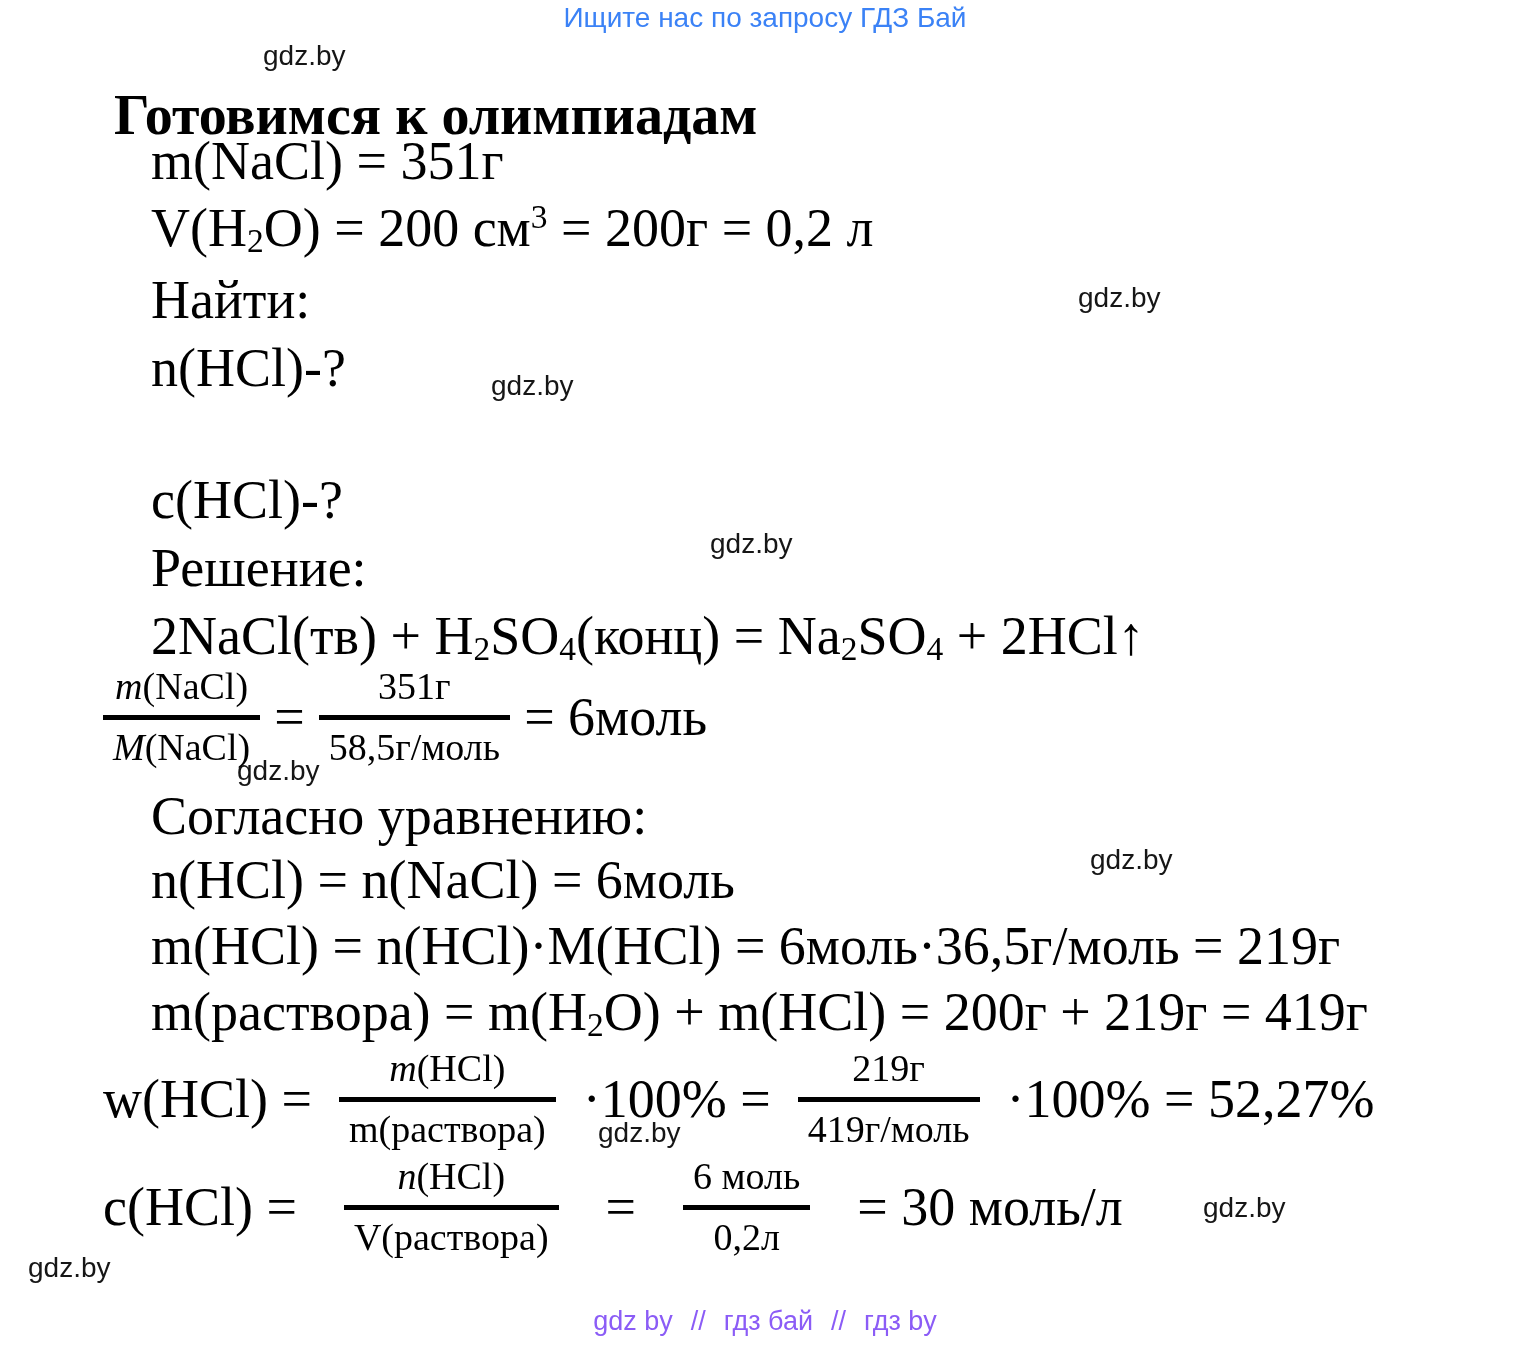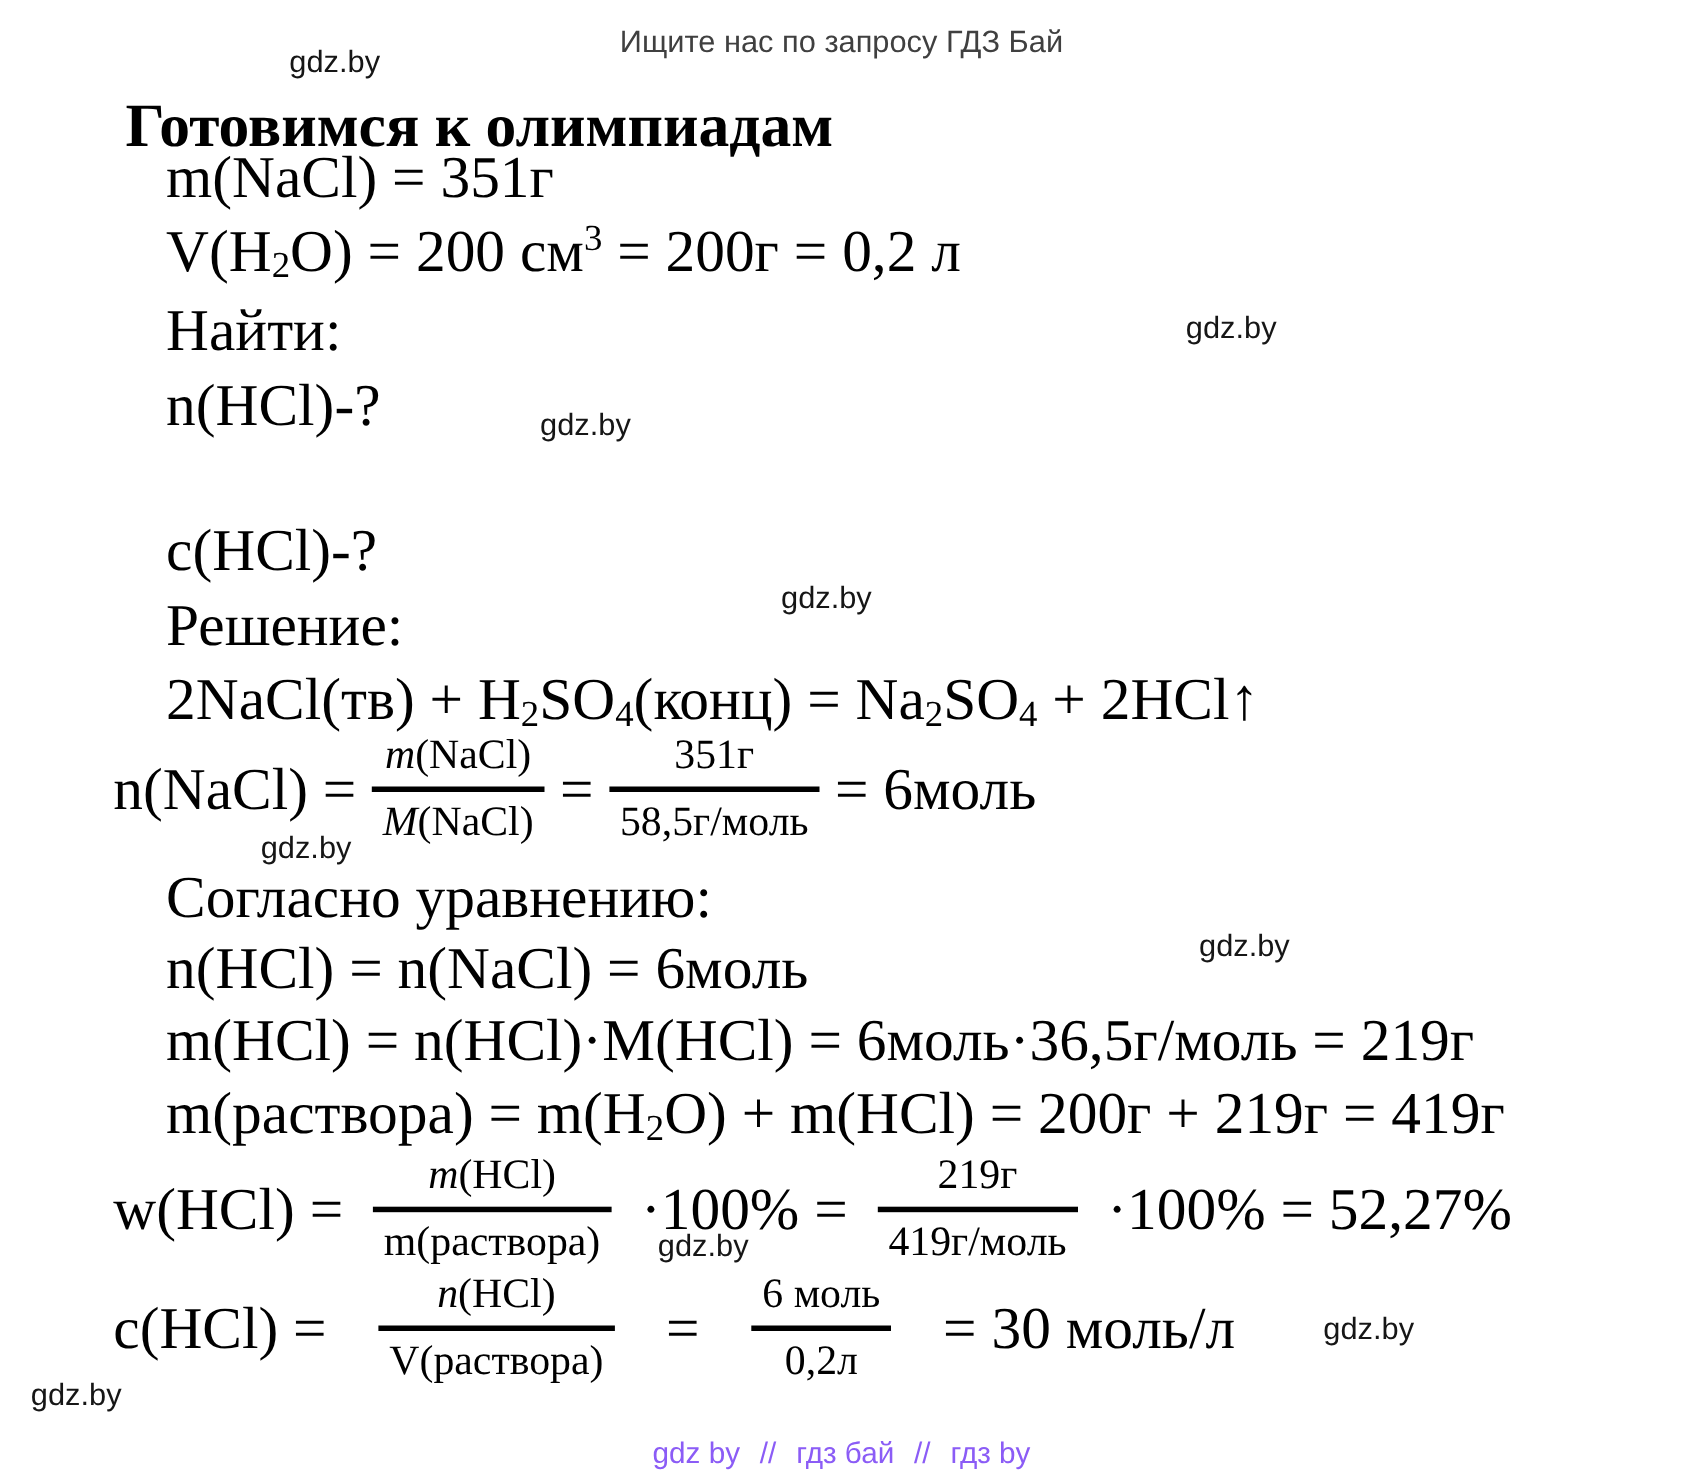"Ищите нас по запросу ГДЗ" div.promo { color: #404040 -> #3b82f6; margin-top: 20px -> none }
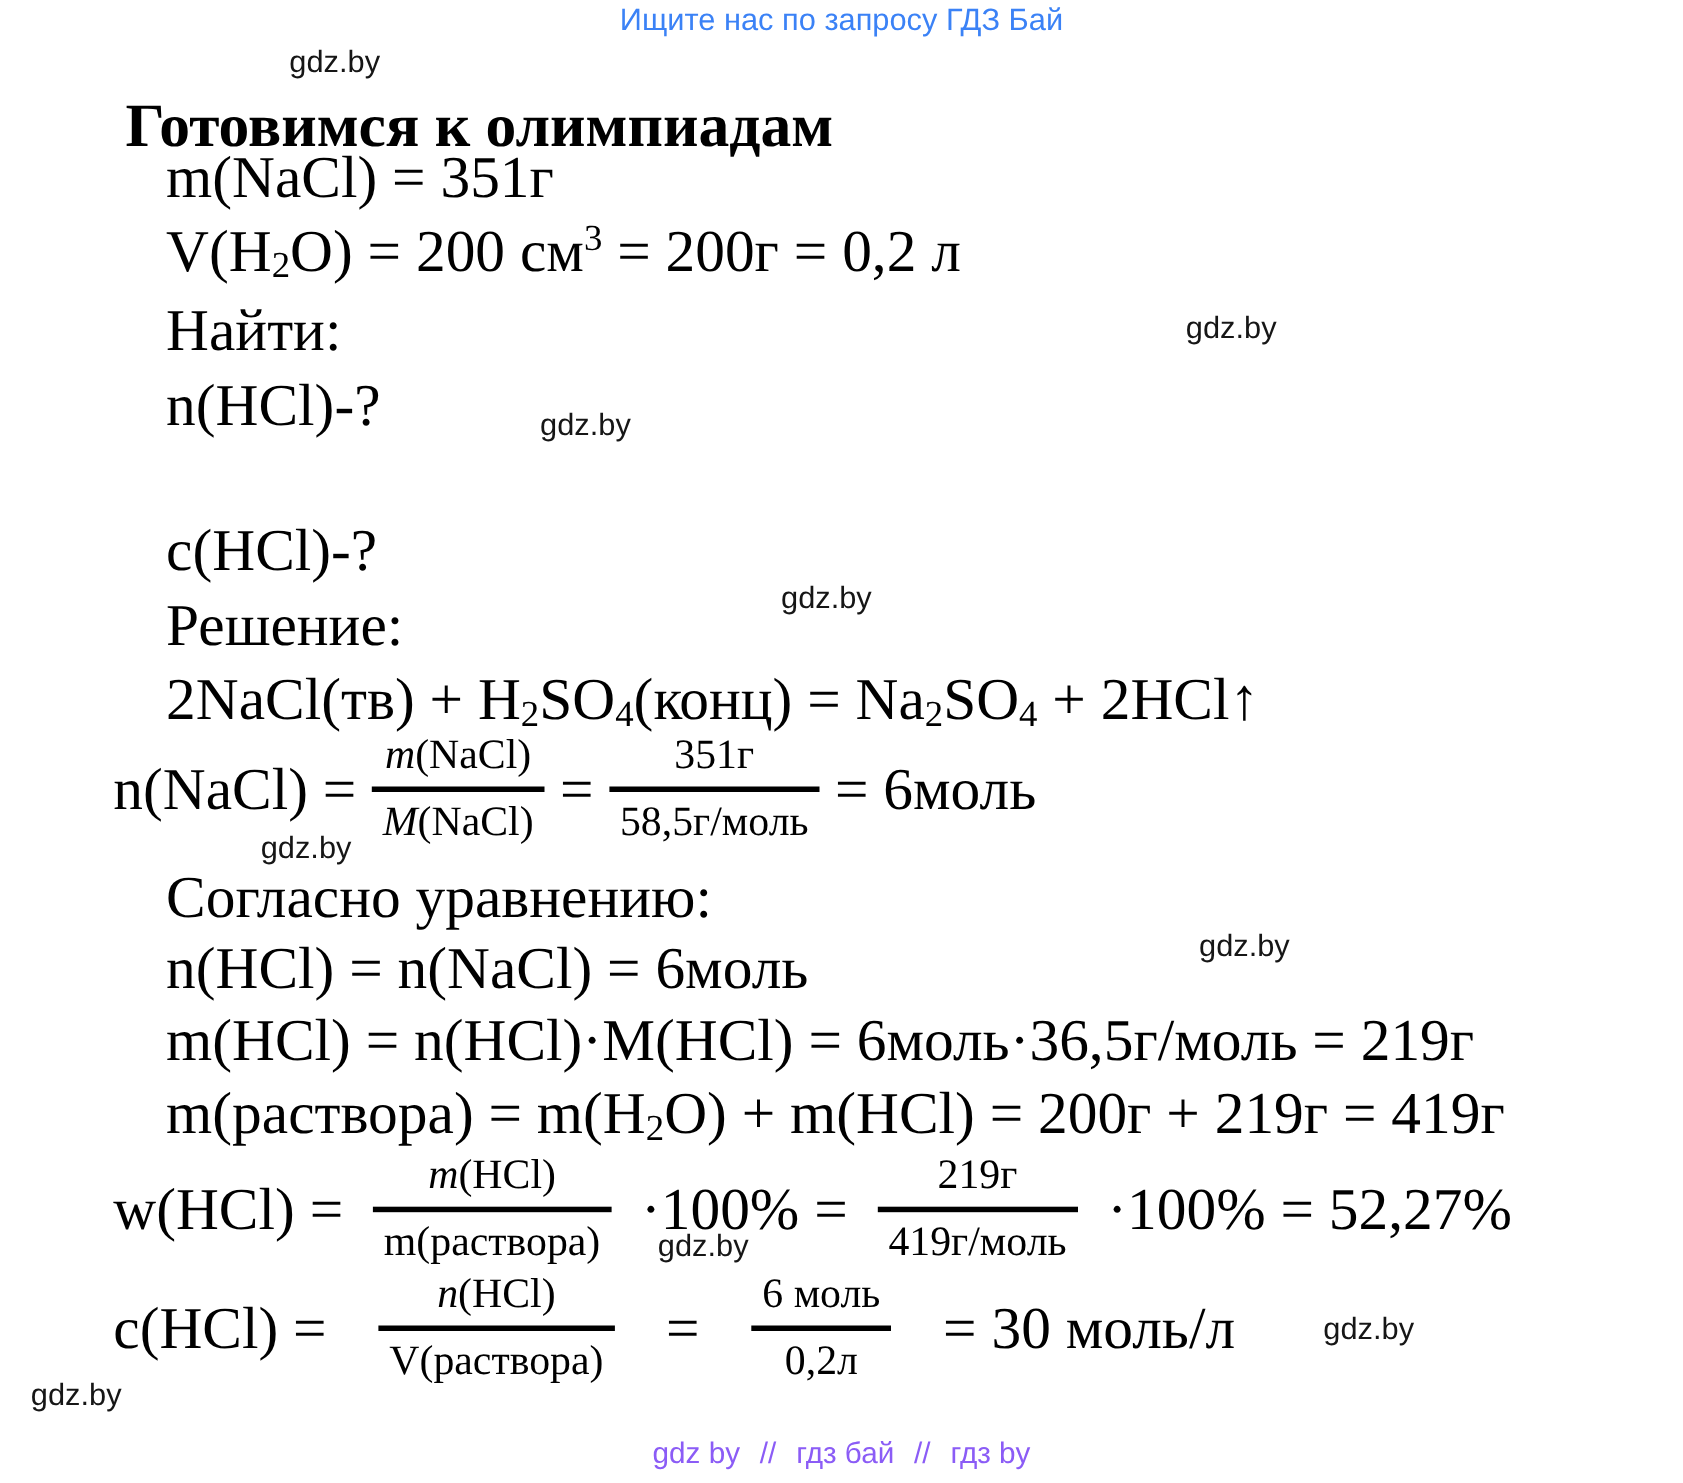"n(NaCl) =" span { html: <span>n(NaCl) =</span> -> none }
